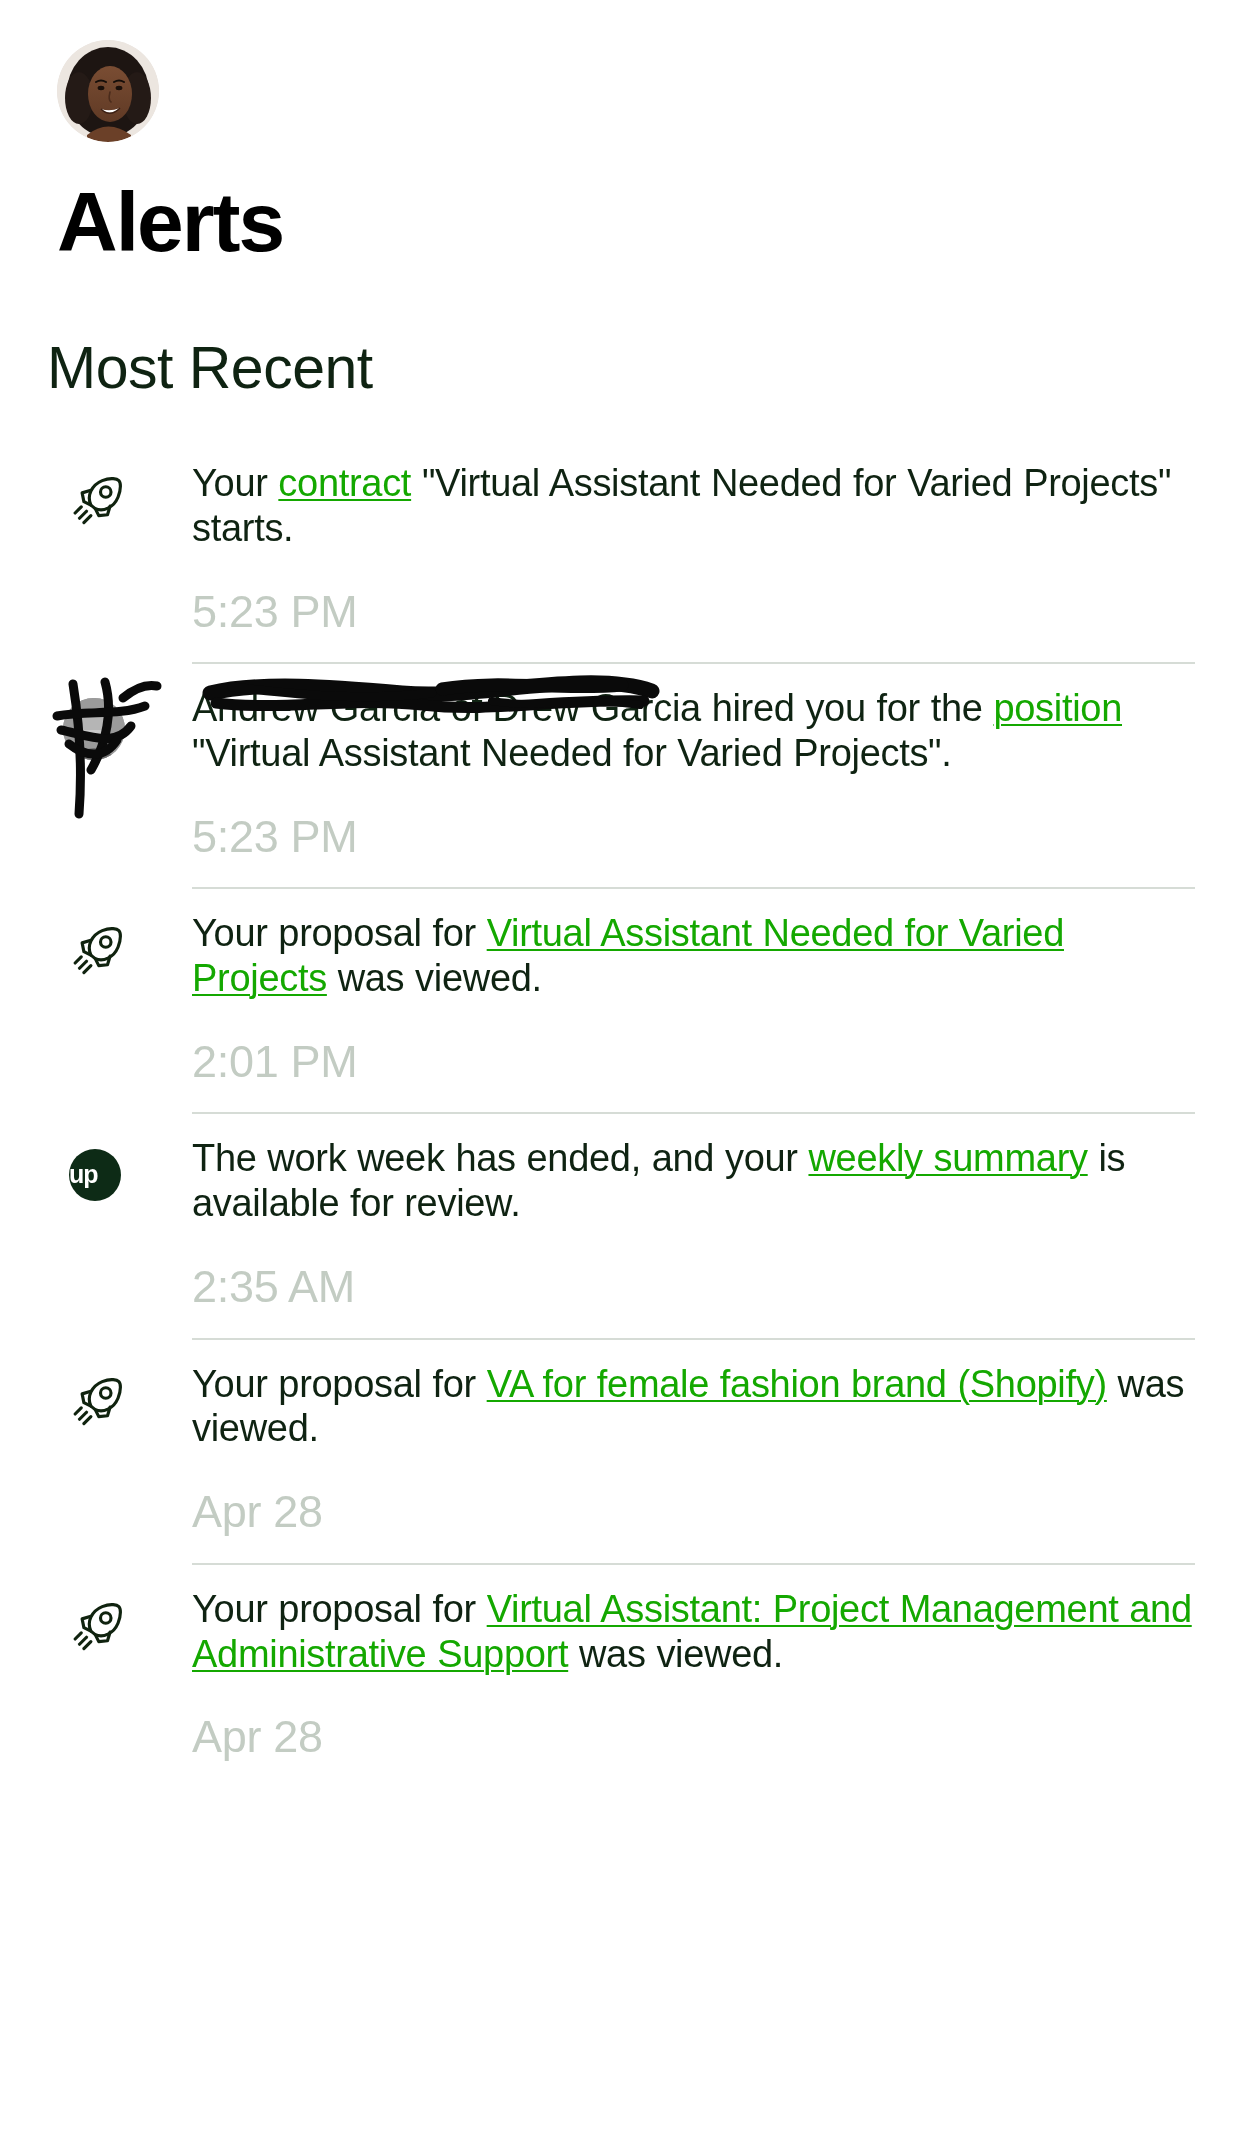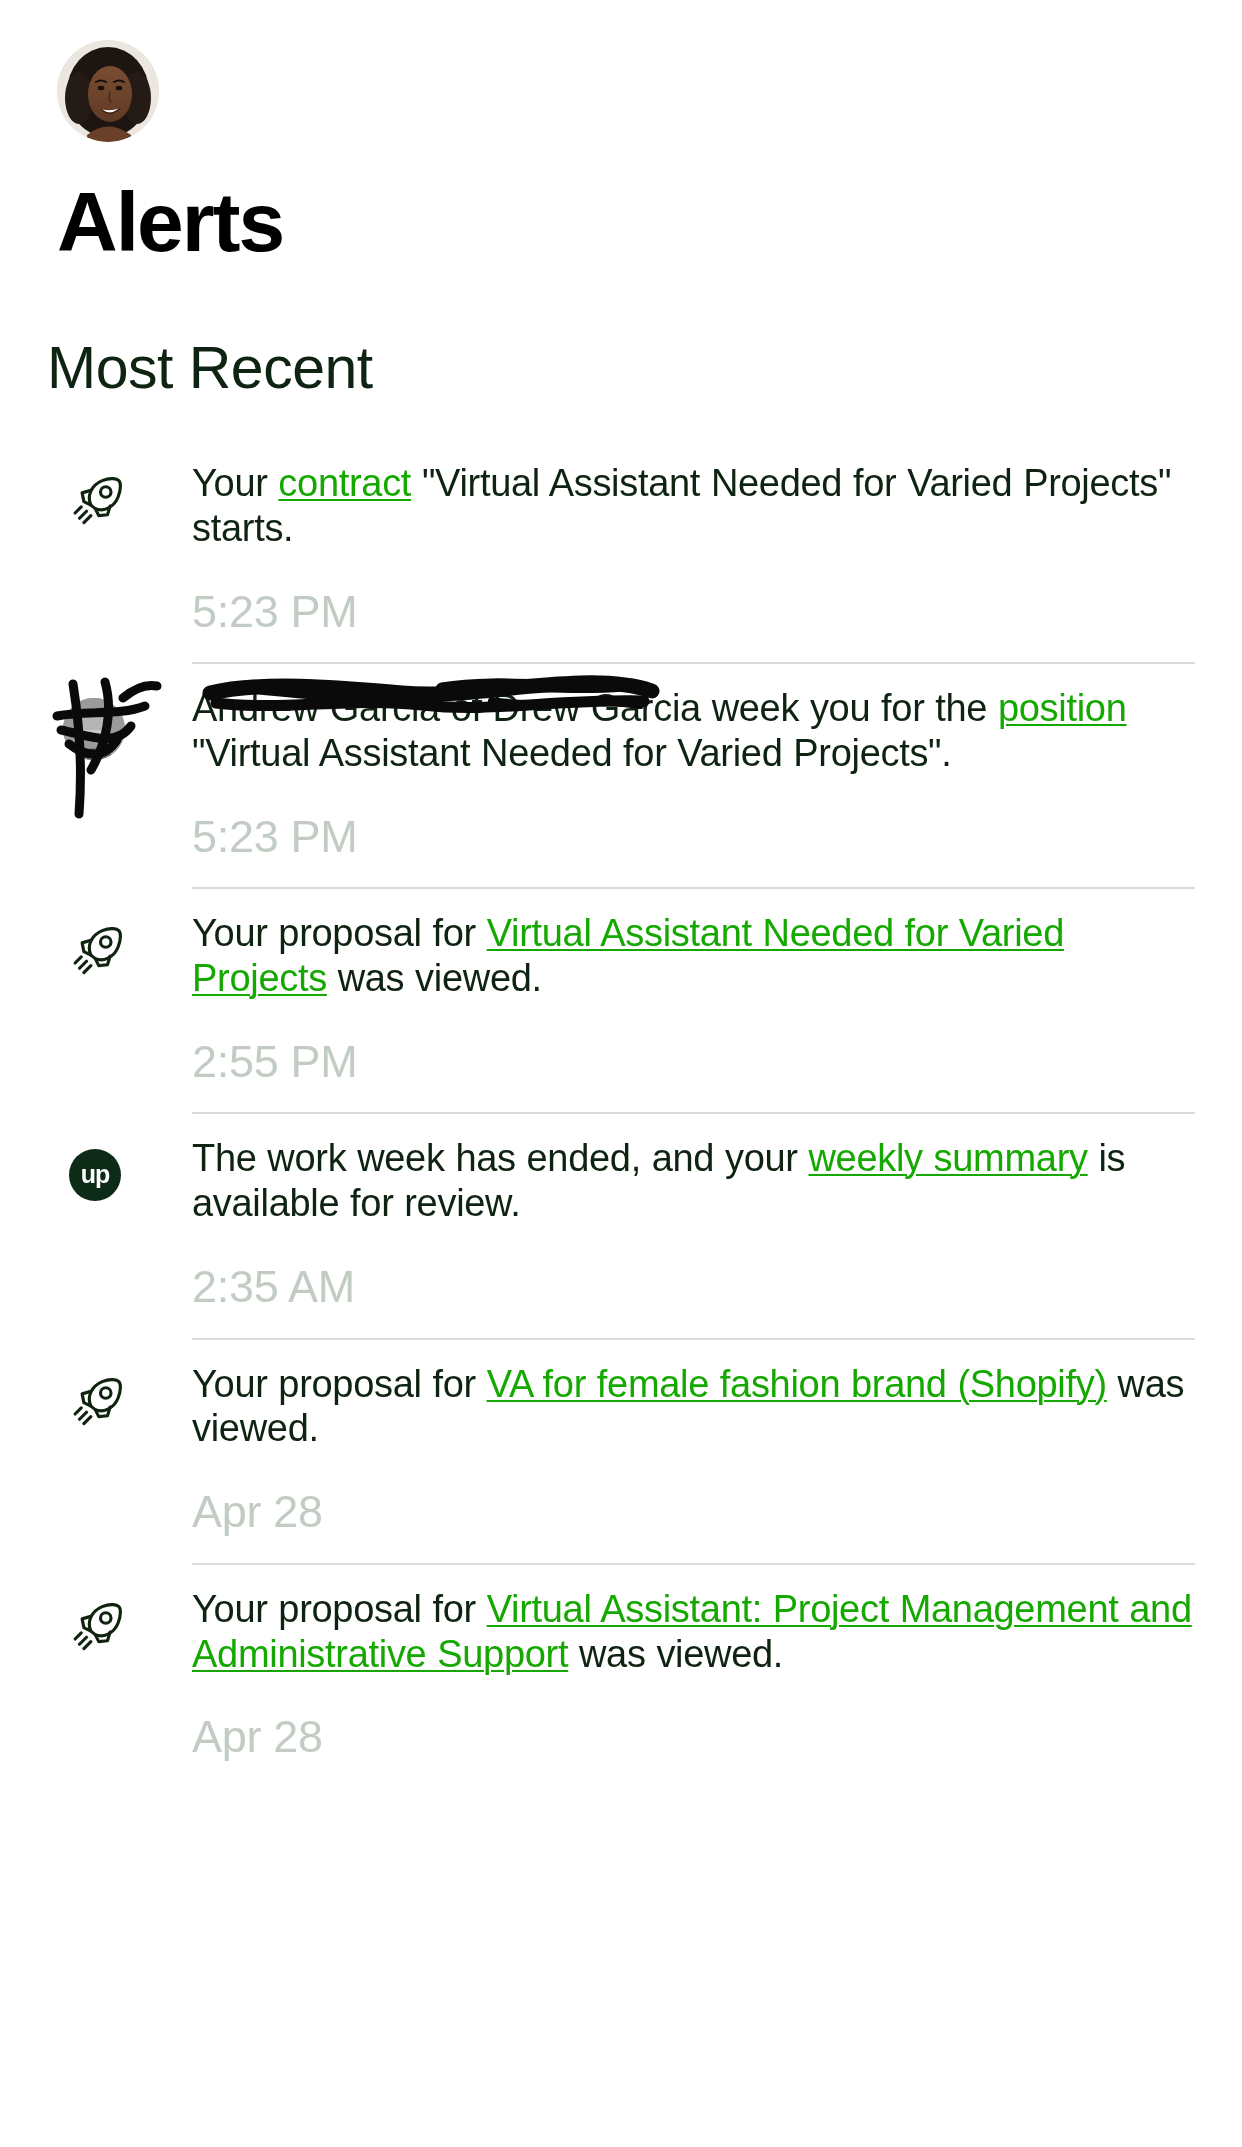"week you for the" span { text: week -> hired }
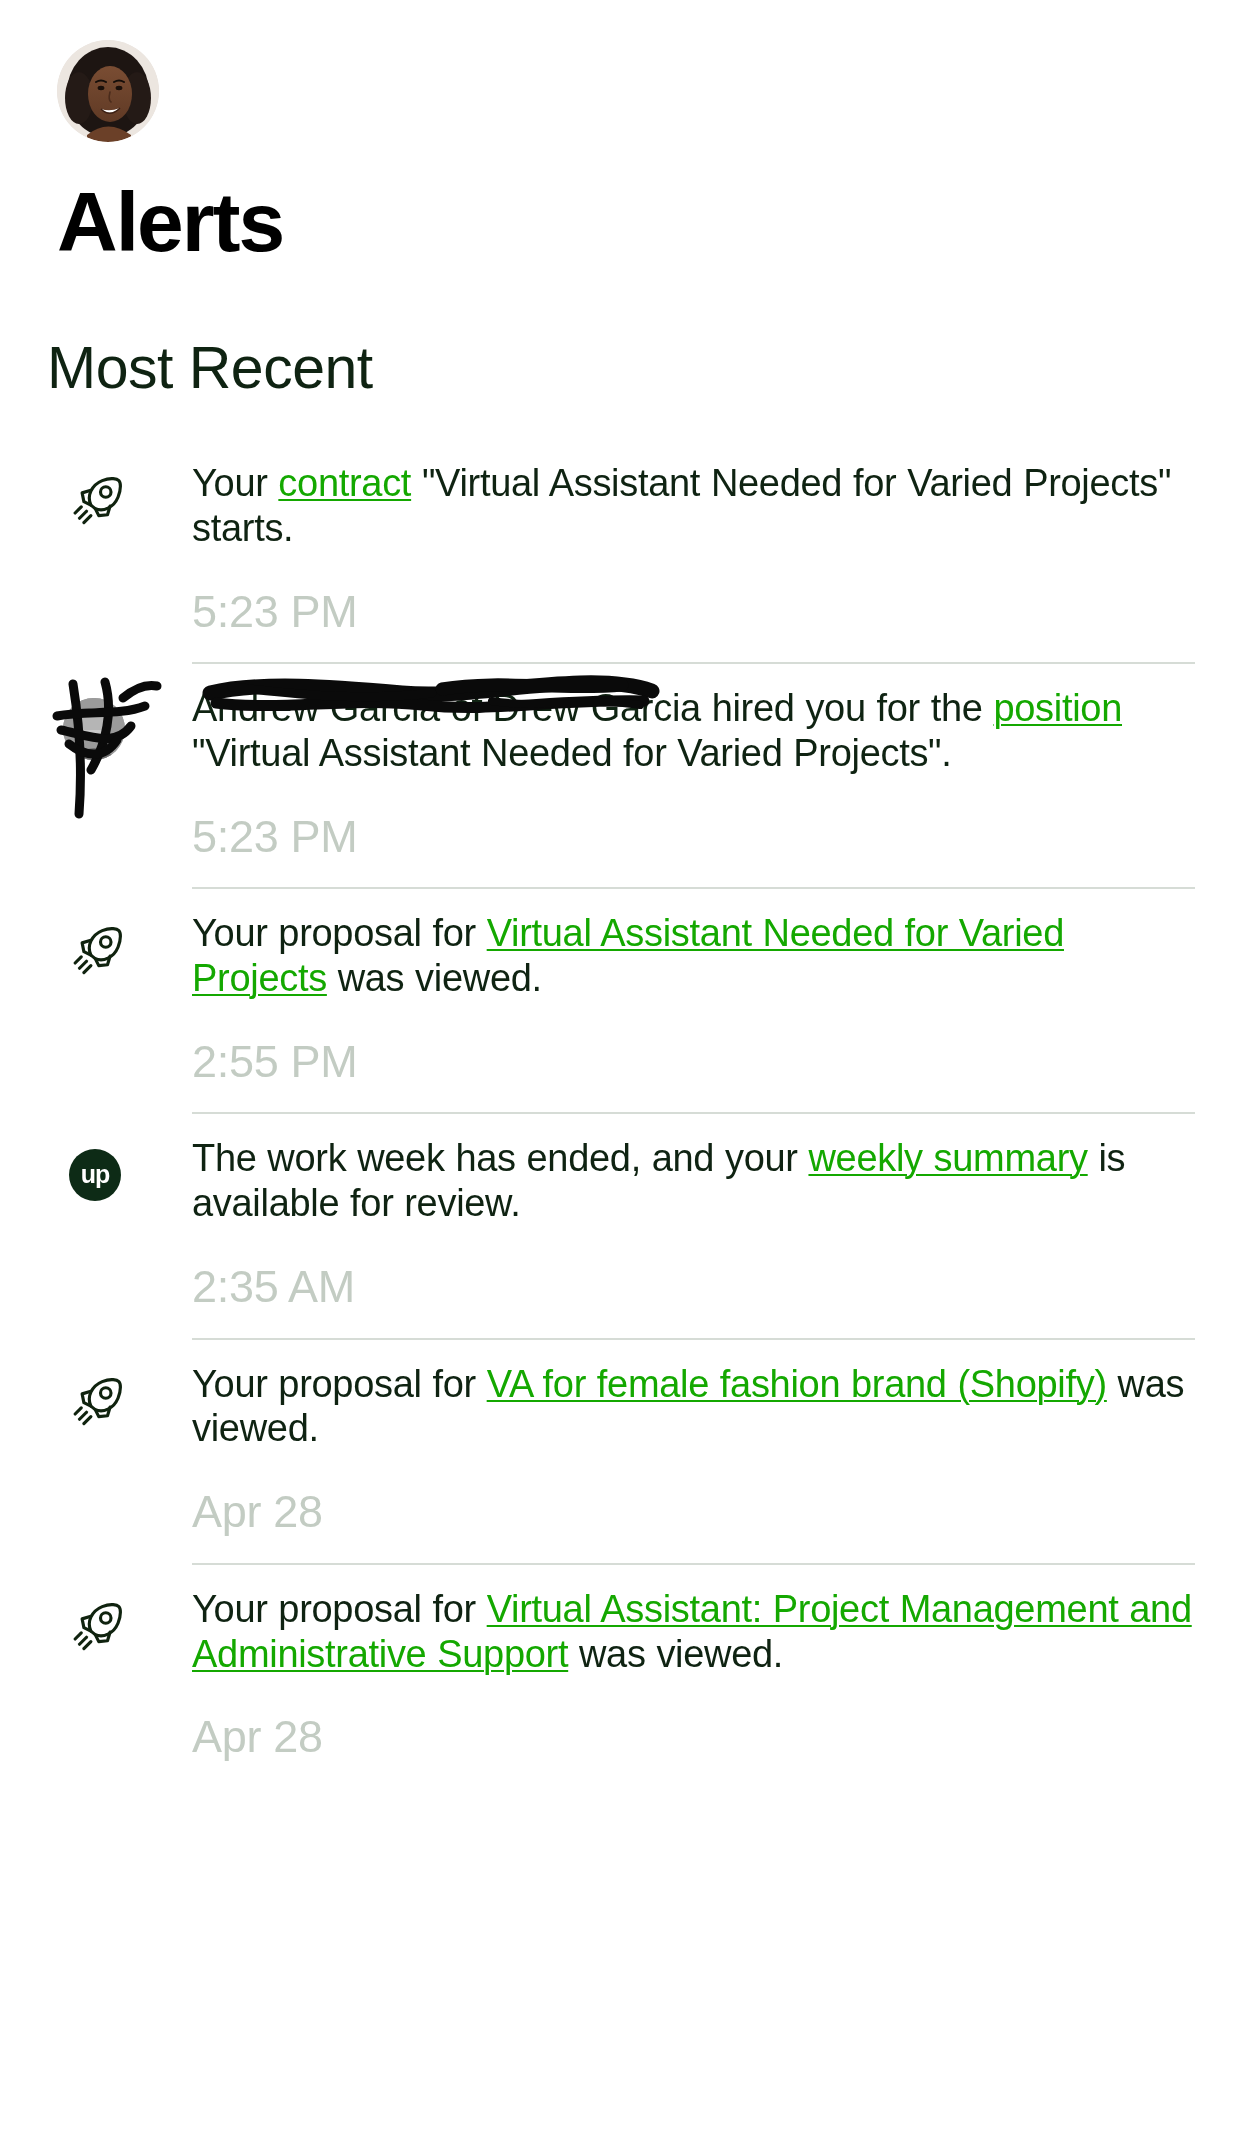"2:55 PM" div.alert-time { text: 2:55 -> 2:01 }
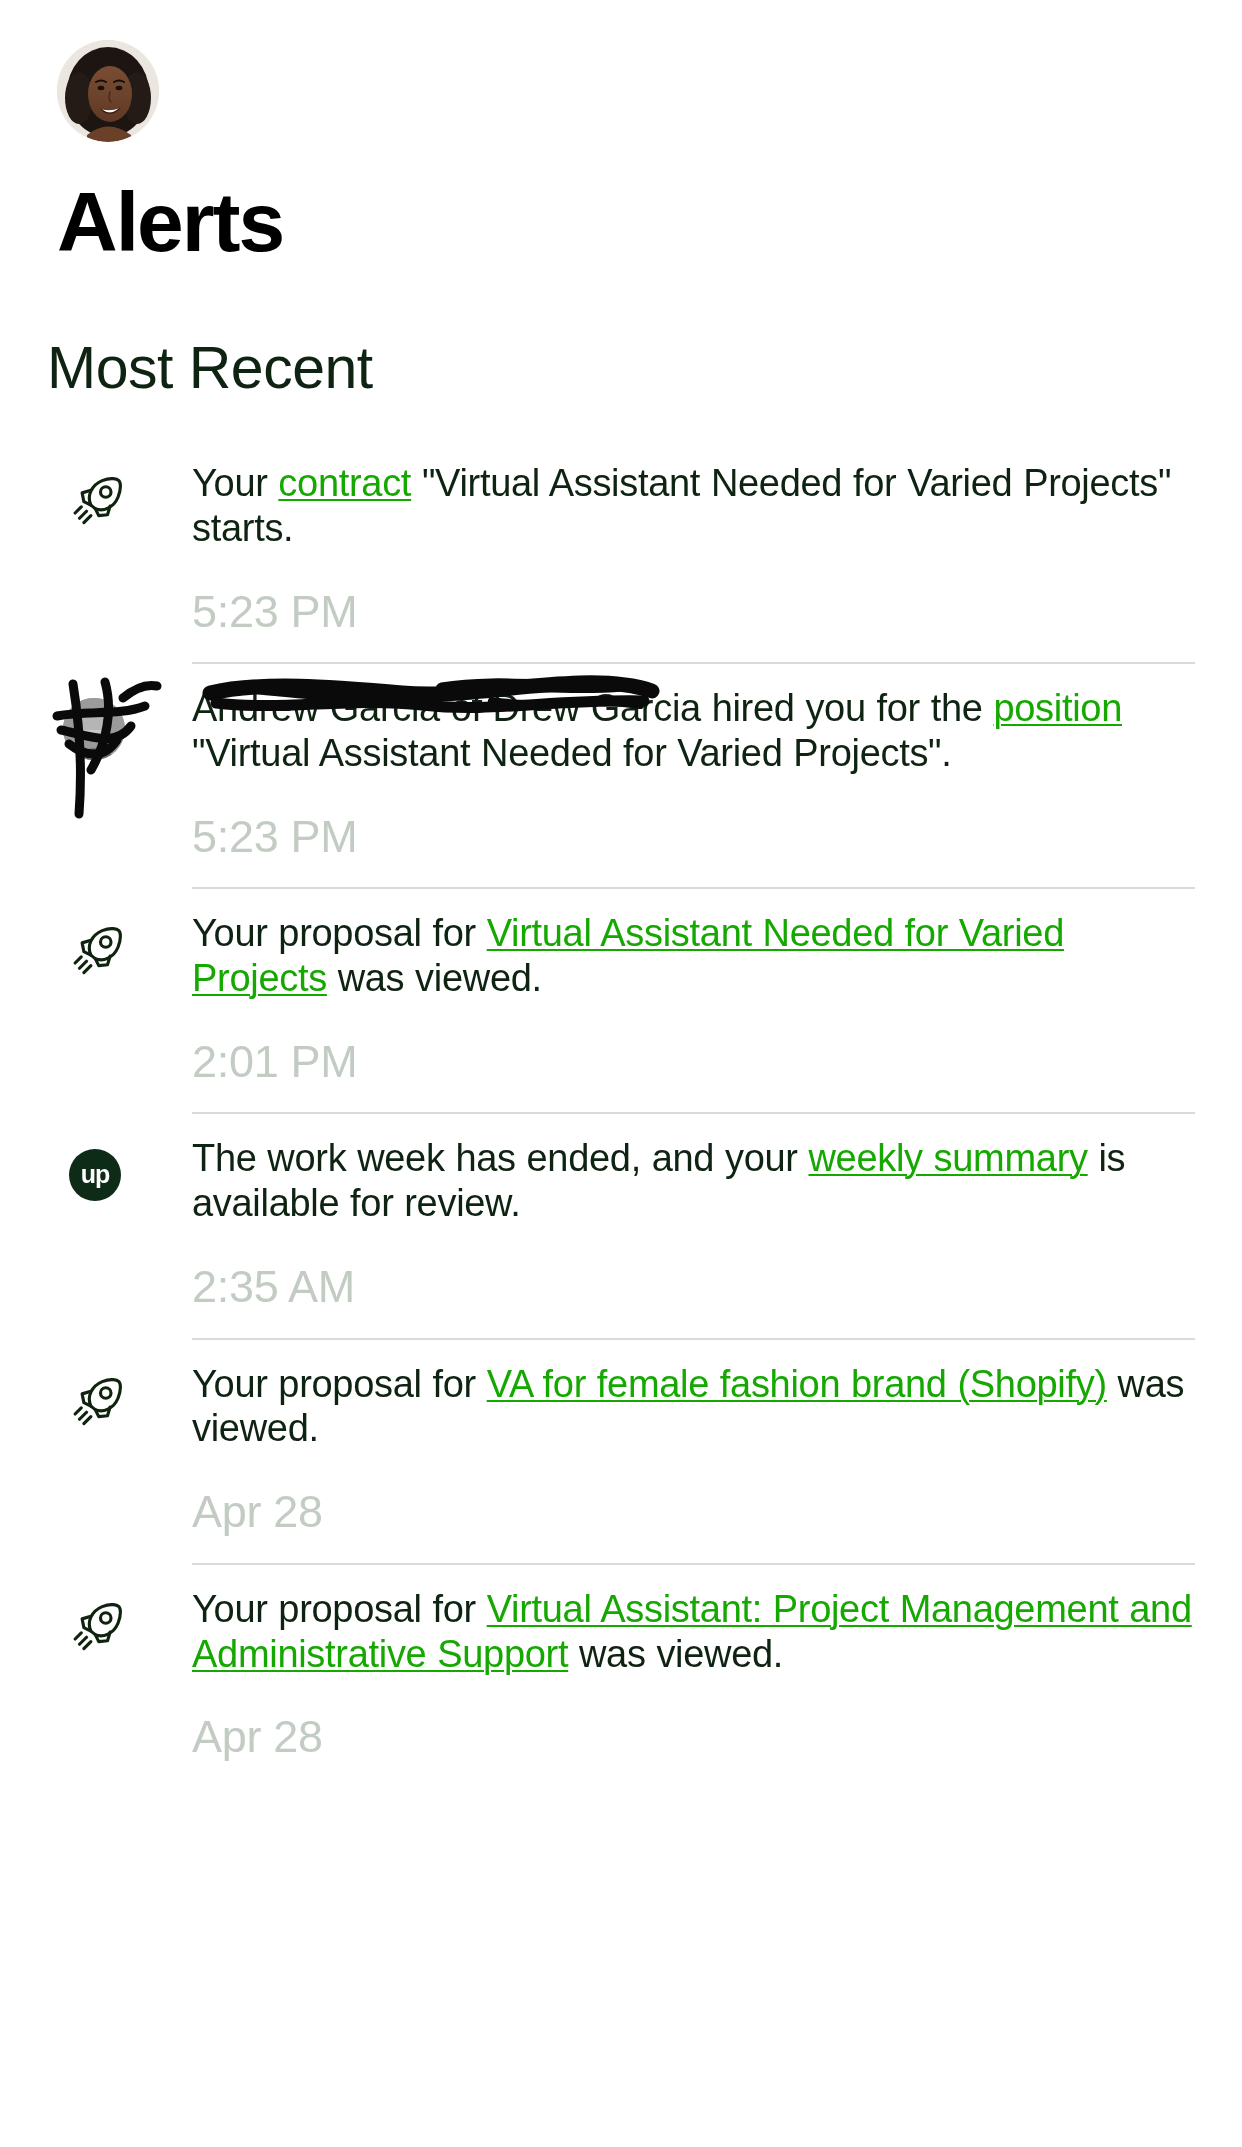"up" .icon-upwork { justify-content: center -> none }
